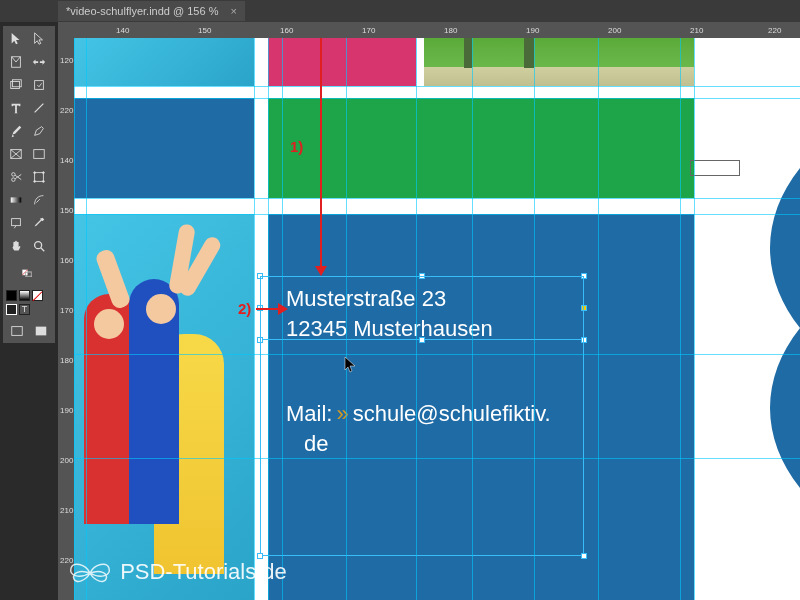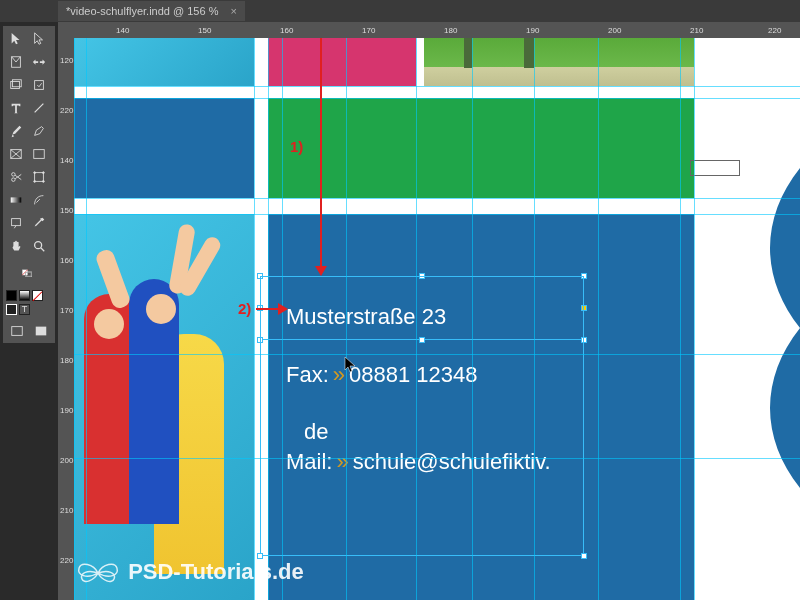"Musterstraße 23" div.text-block { top: 264px -> 246px }
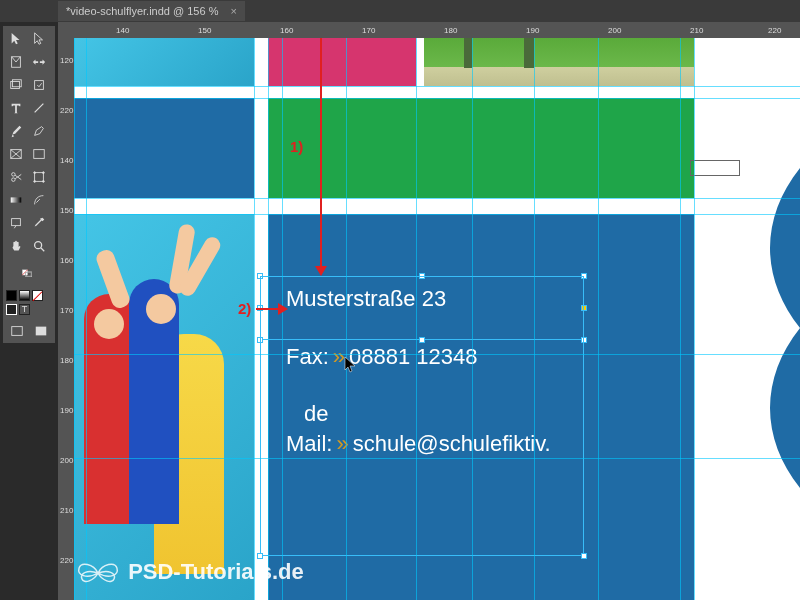"12345 Musterhausen" div { html: none -> <div><span>12345 Musterhausen</span></div> }
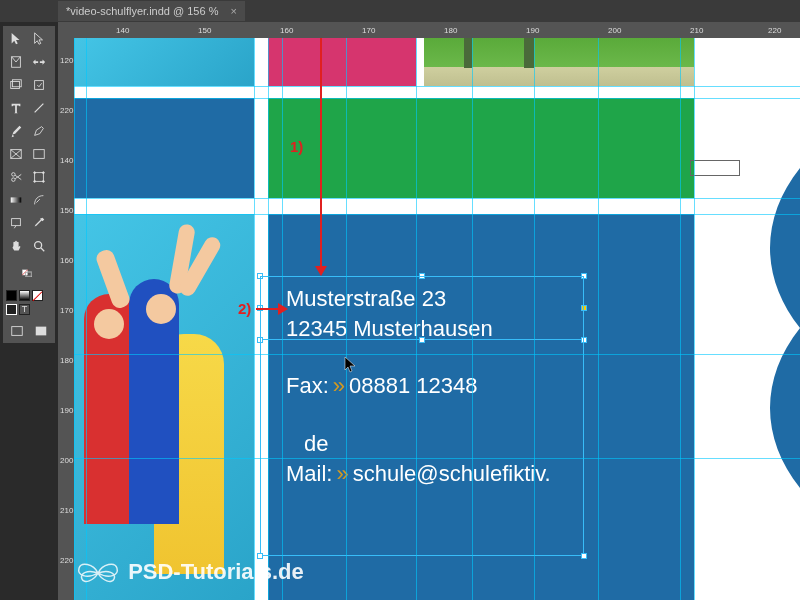"Fax: » 08881 12348" div { html: <div><span>Fax:</span><span>»</span><span>08881 12348</span></div> -> none }
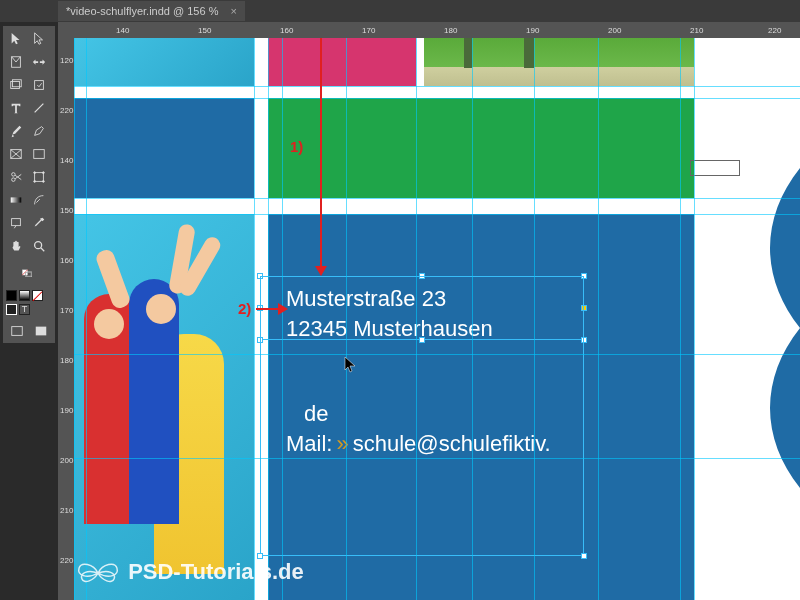"de" div { order: before "Mail: » schule@schulefiktiv." -> after "Mail: » schule@schulefiktiv." }
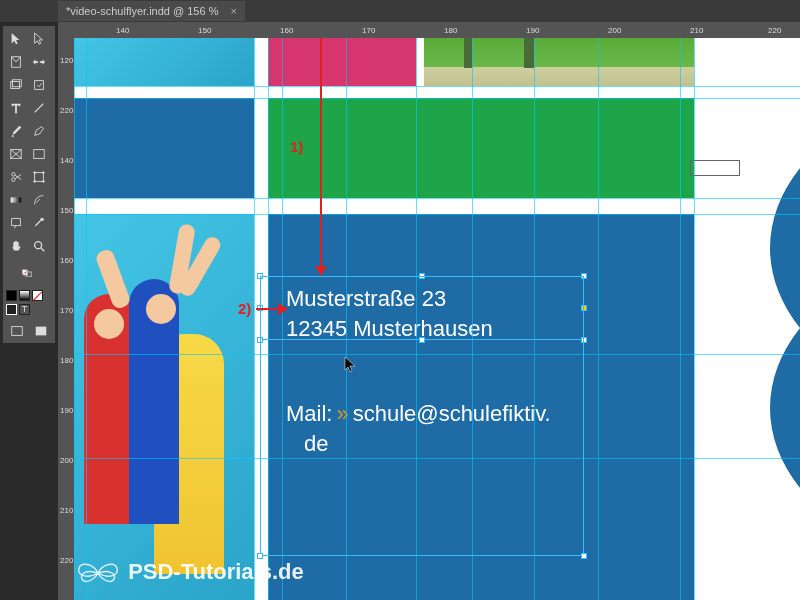"PSD-Tutorials.de" .watermark { font-weight: bold -> normal; left: 74px -> 66px }
